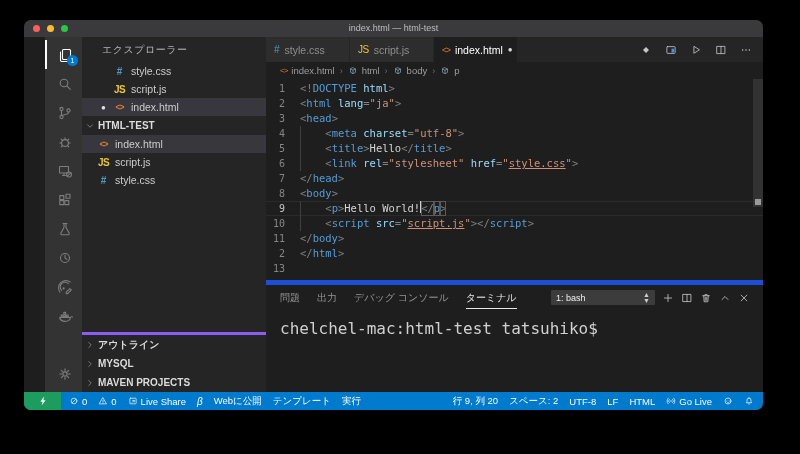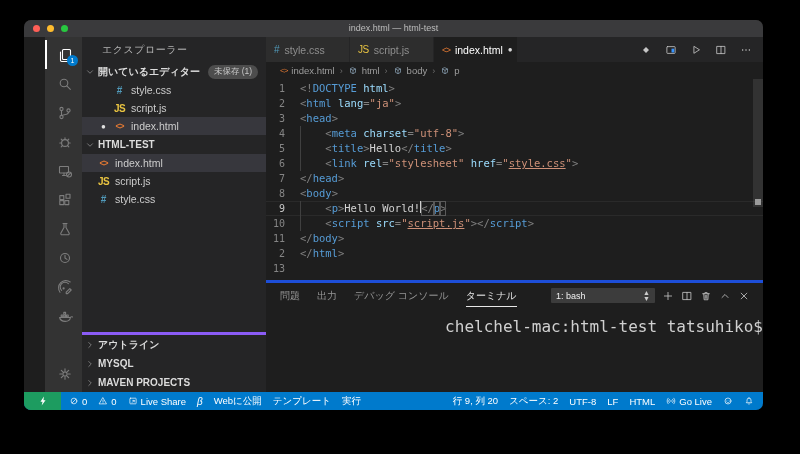"開いているエディター" div.sec-head { html: <div> <span> <svg> <path></path> </svg> </span> <span>開いているエディター</span> <span>未保存 (1)</span> </div> -> none }
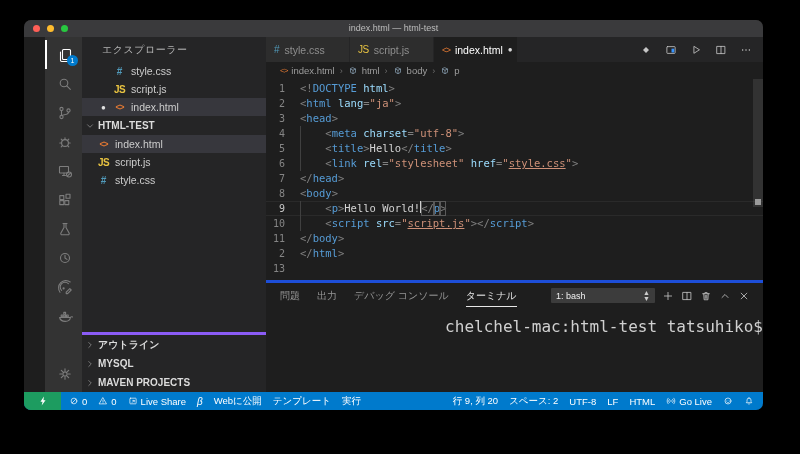"問題" .panel { border-top: 3px solid #1d4ed8 -> 5px solid #1d4ed8; text-align: right -> none }
